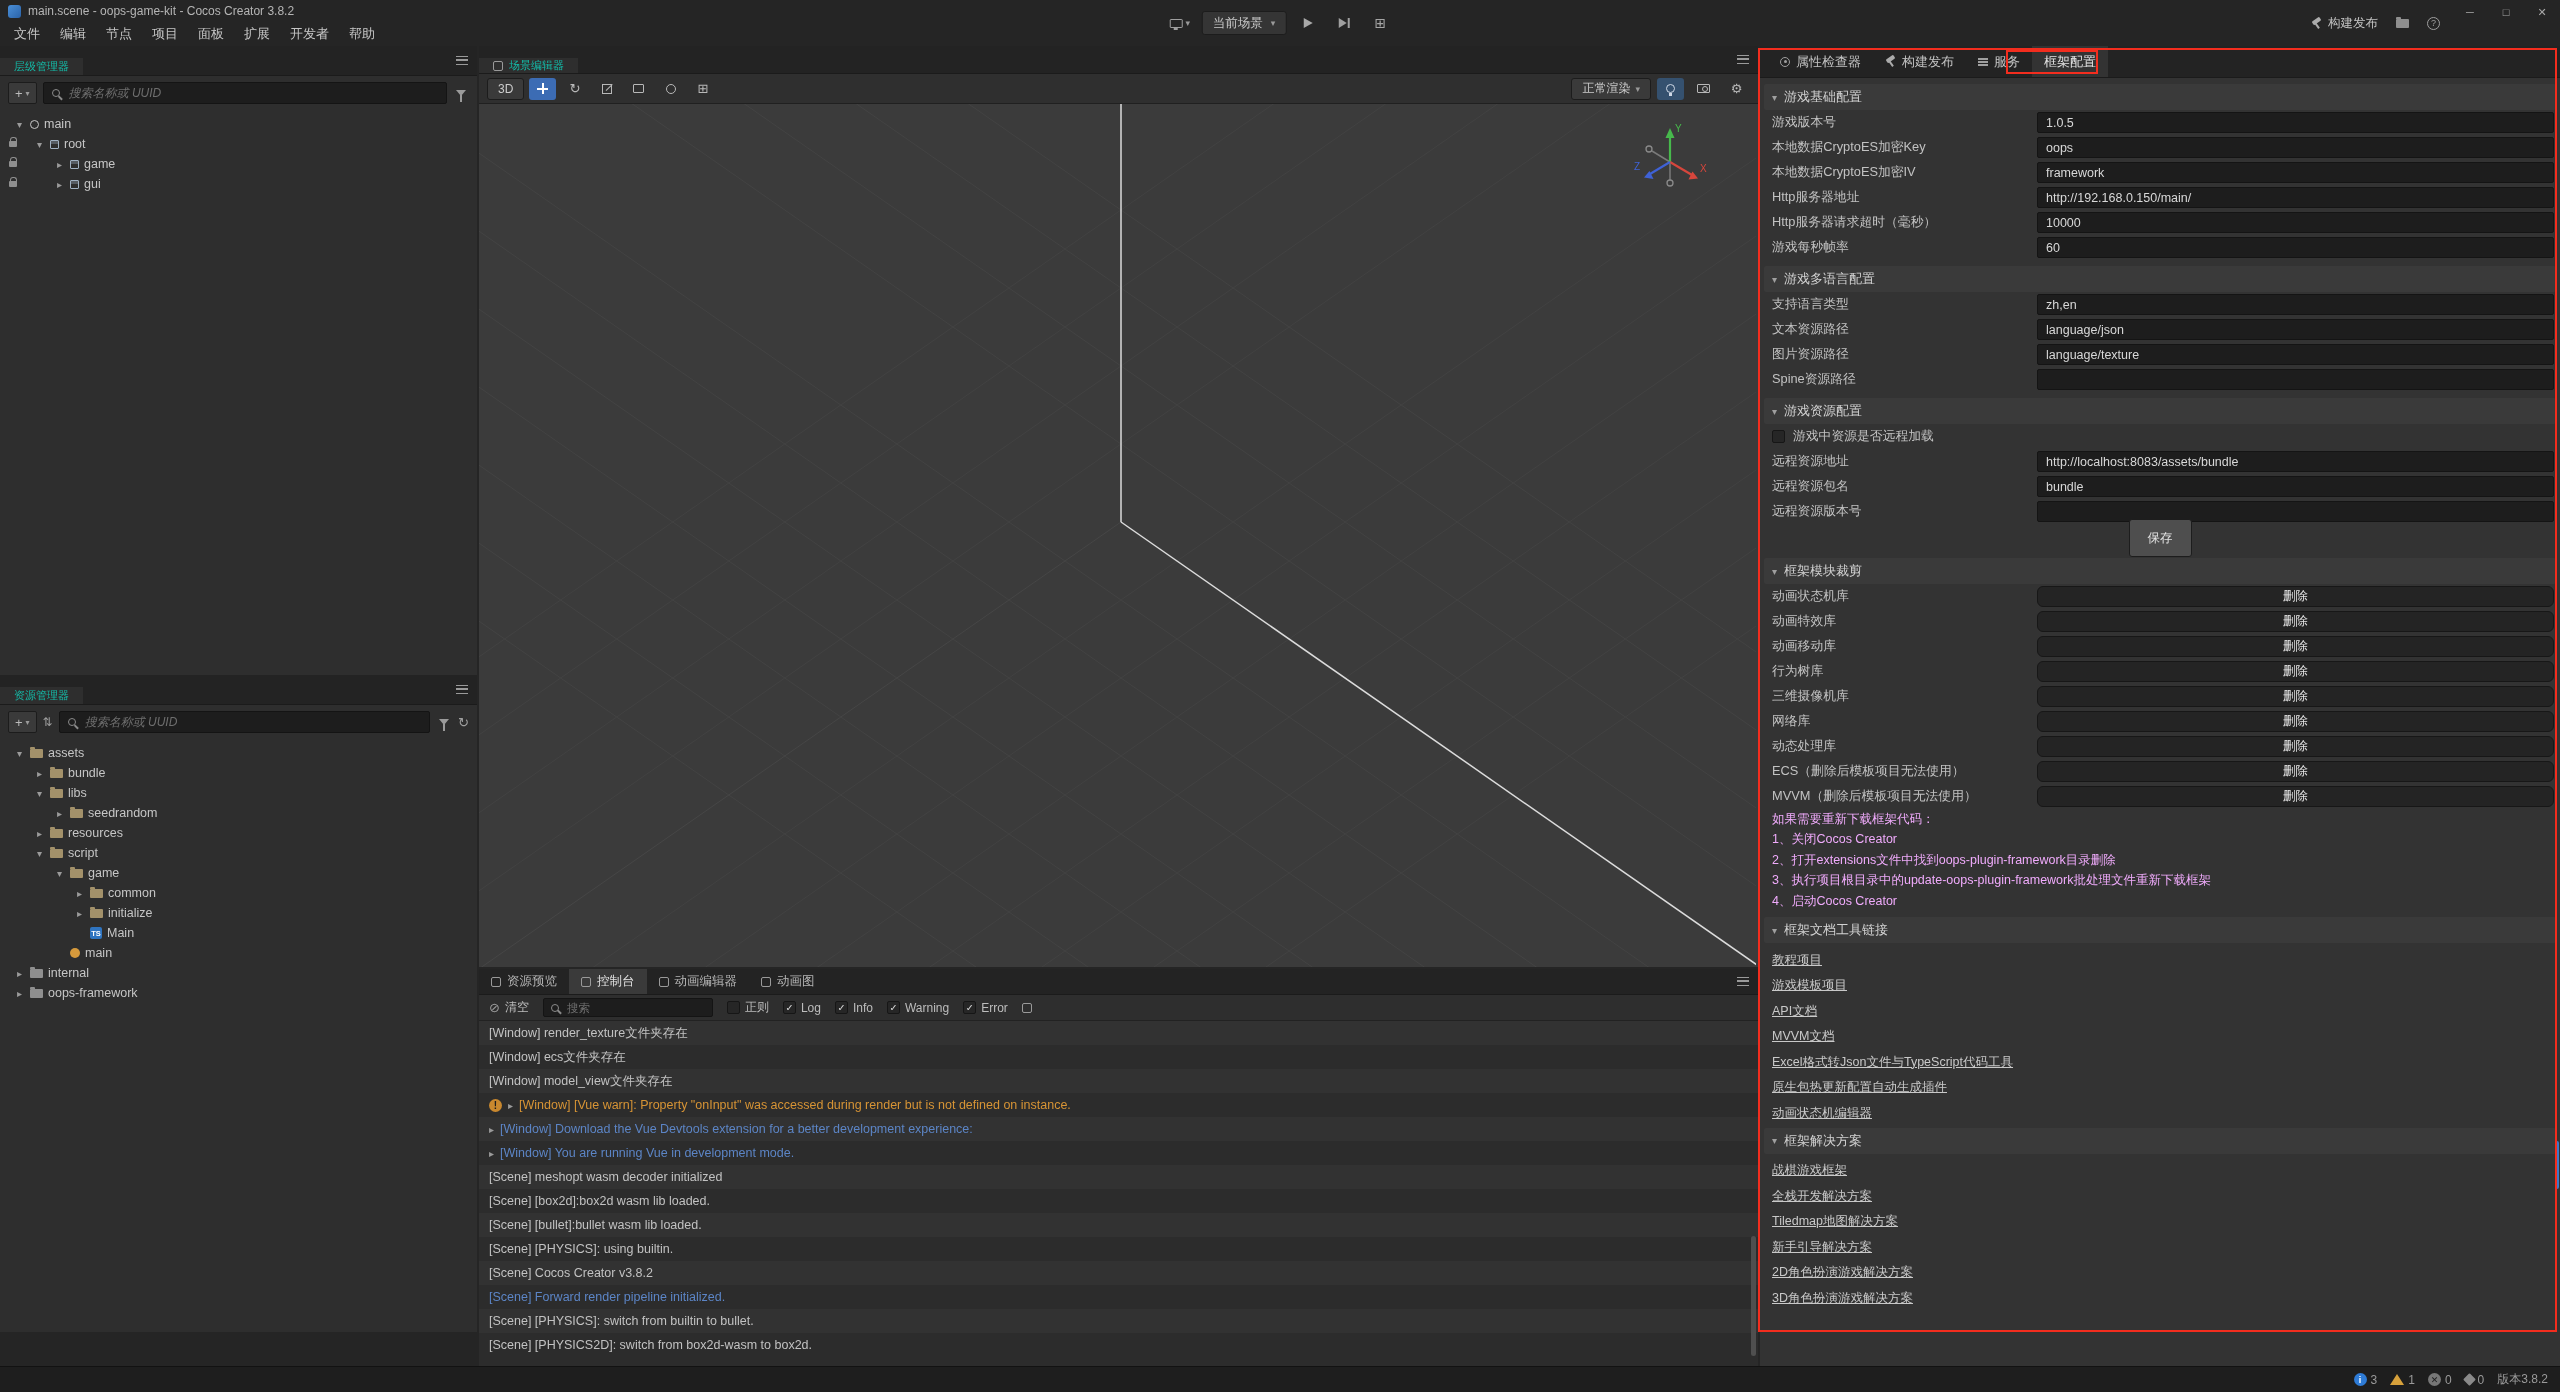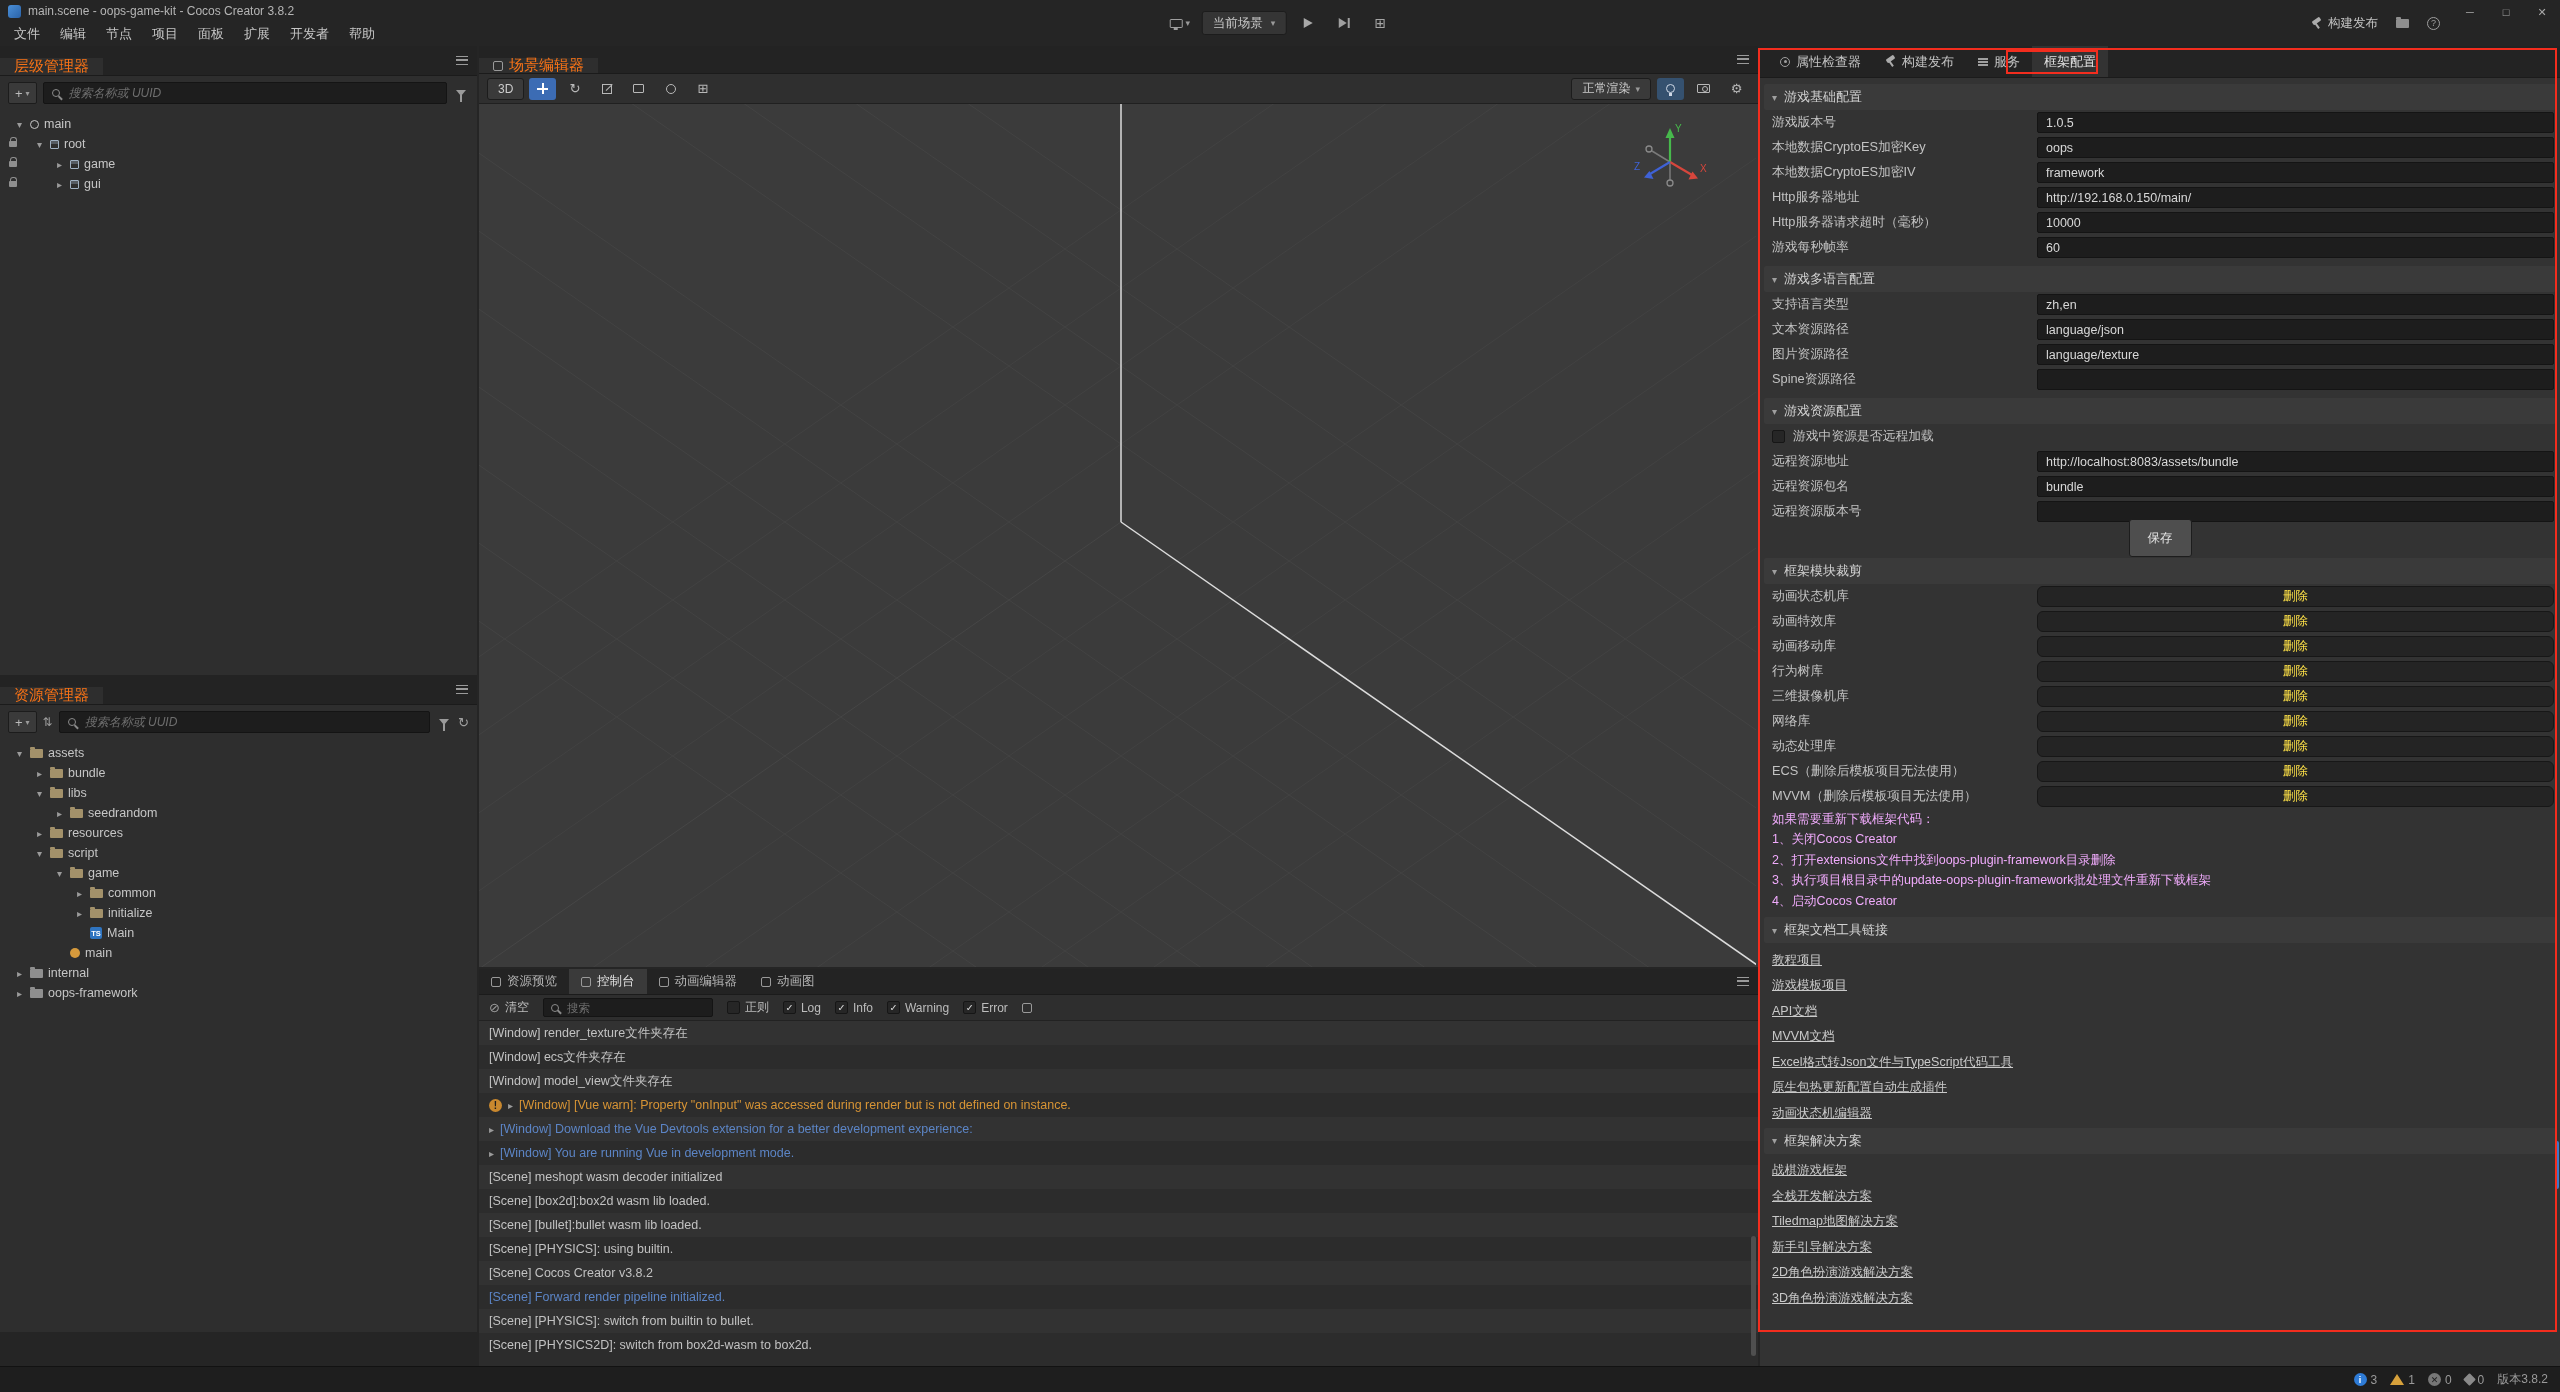"层级管理器" .ptab { color: #f97316 -> #14b8a6; font-size: 15px -> 11px }
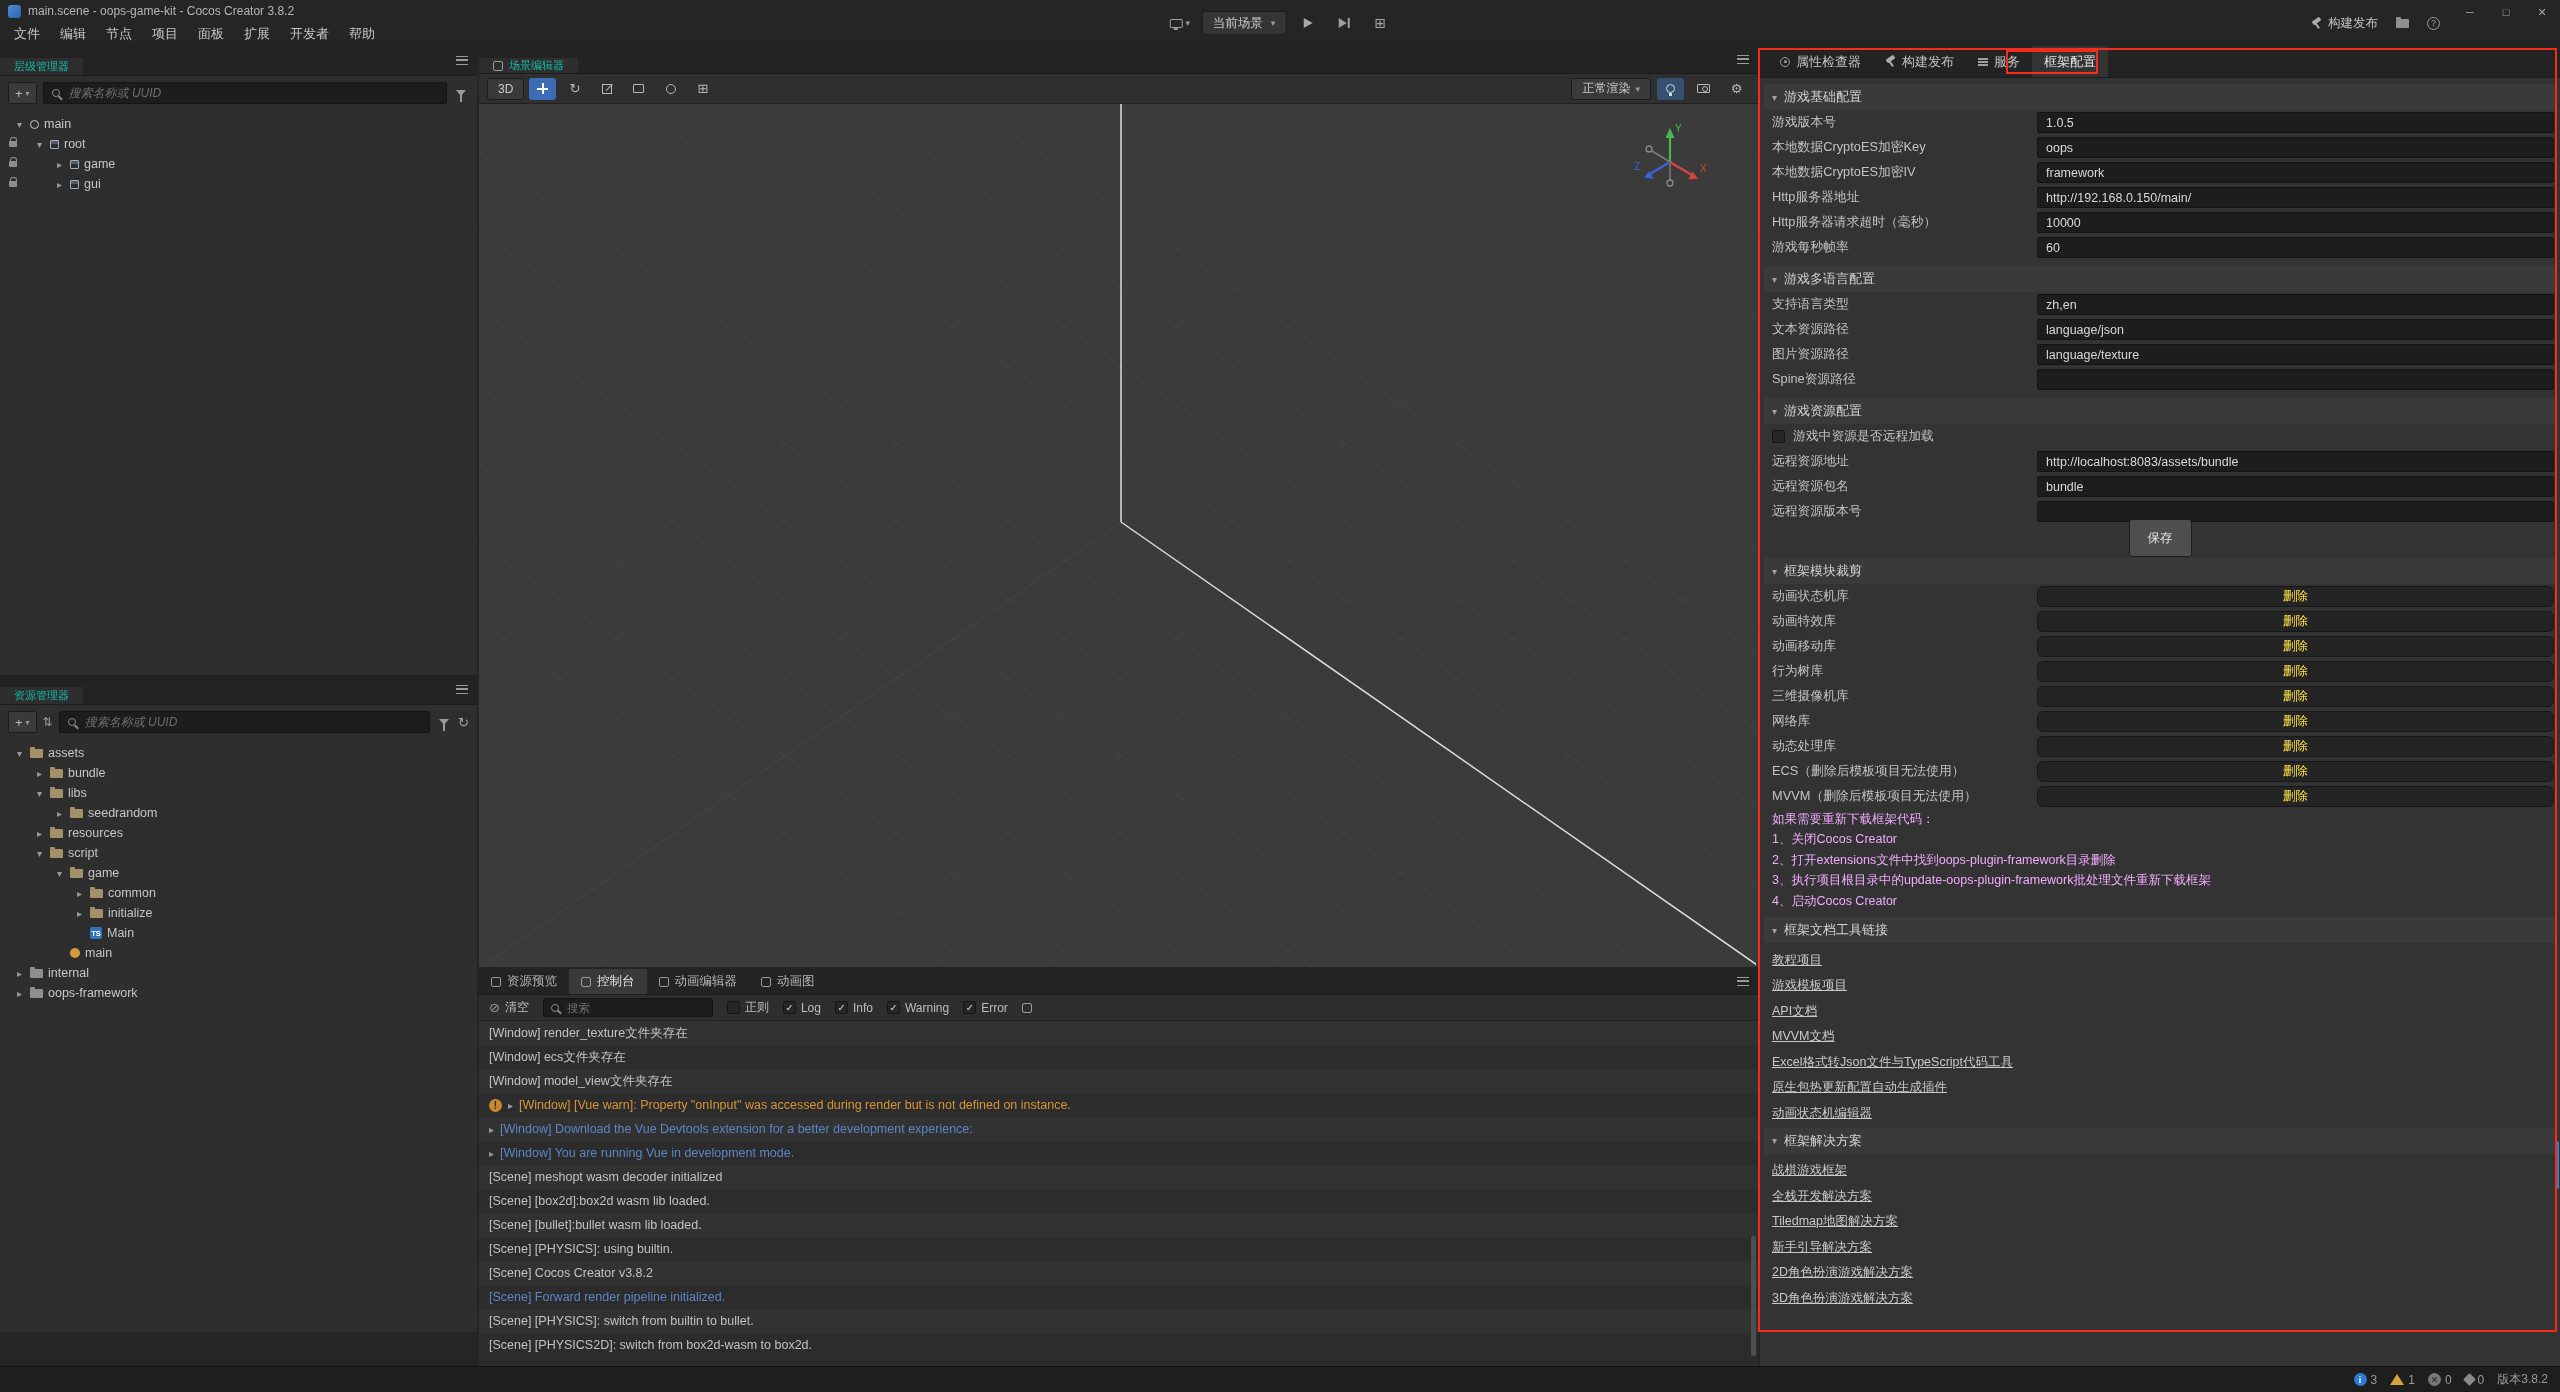"删除" .module-bar { color: #fde047 -> #e5e5e5 }
